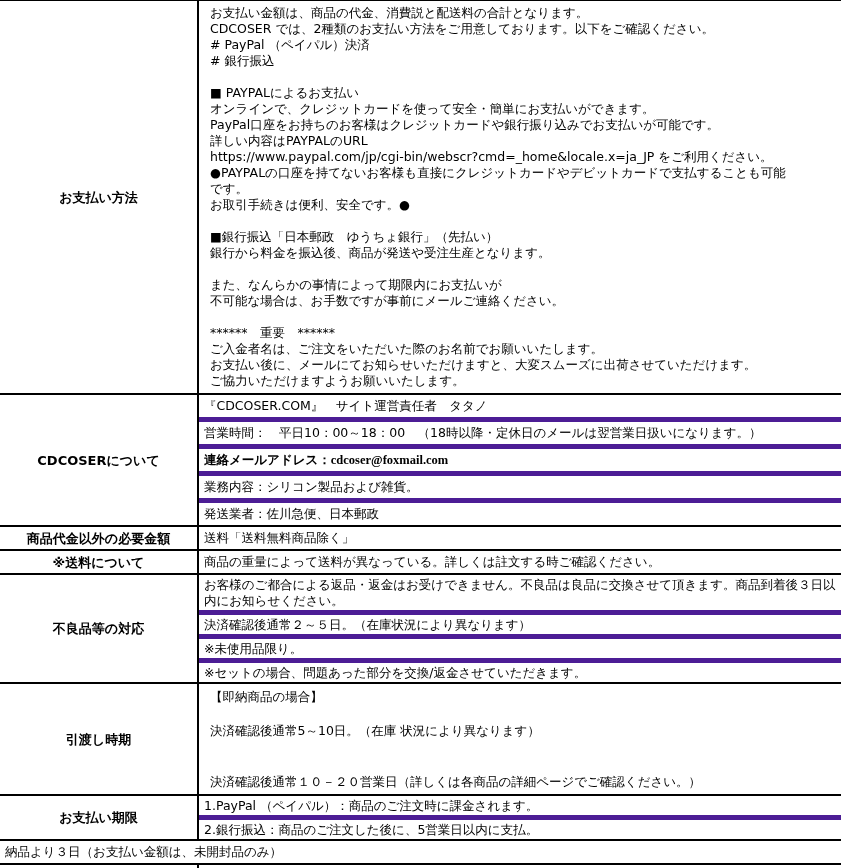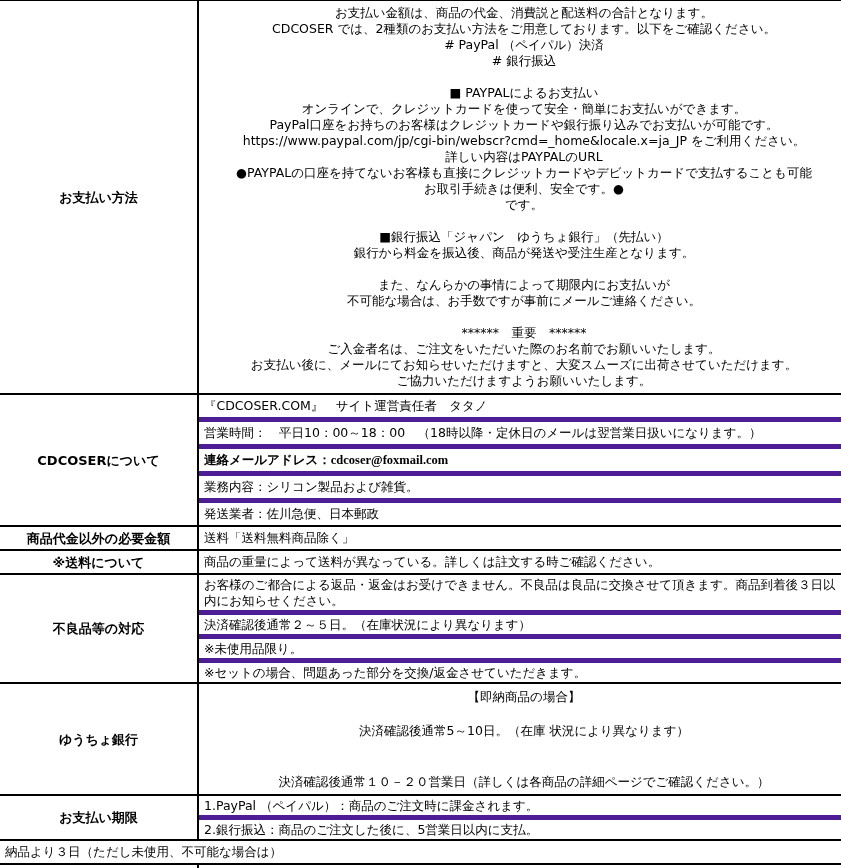"お支払い金額は、商品の代金、消費説と配送料の合計となります。" .lines { text-align: center -> none }
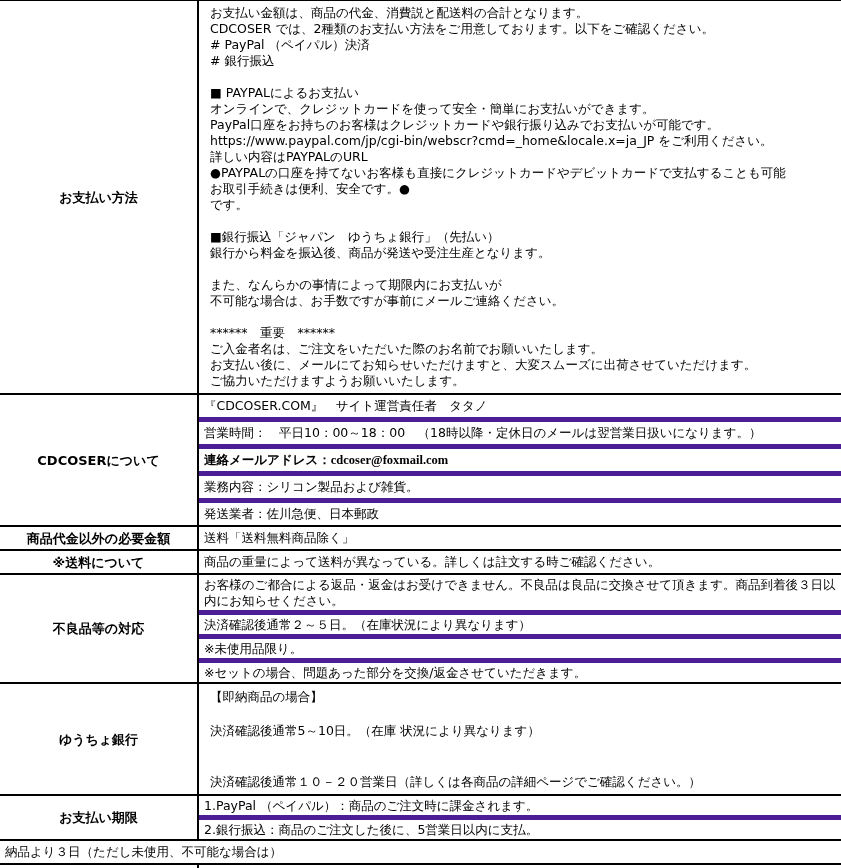"https://www.paypal.com/jp/cgi-bin/webscr" div.line { order: before "詳しい内容はPAYPALのURL" -> after "詳しい内容はPAYPALのURL" }
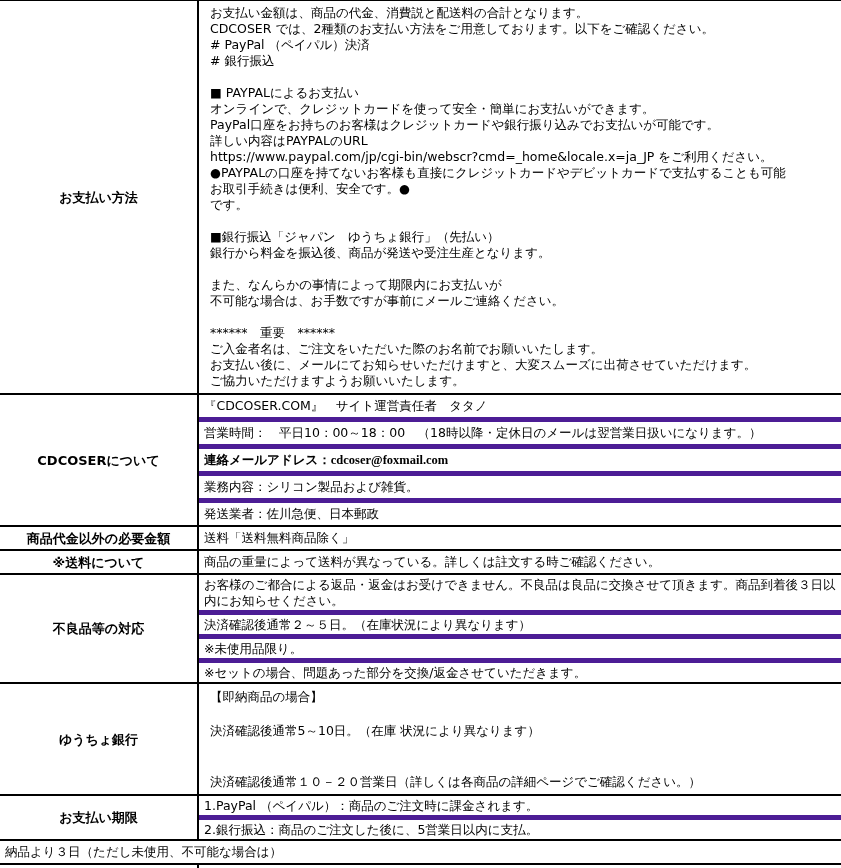"お取引手続きは便利、安全です。●" div.line { order: before "です。" -> after "です。" }
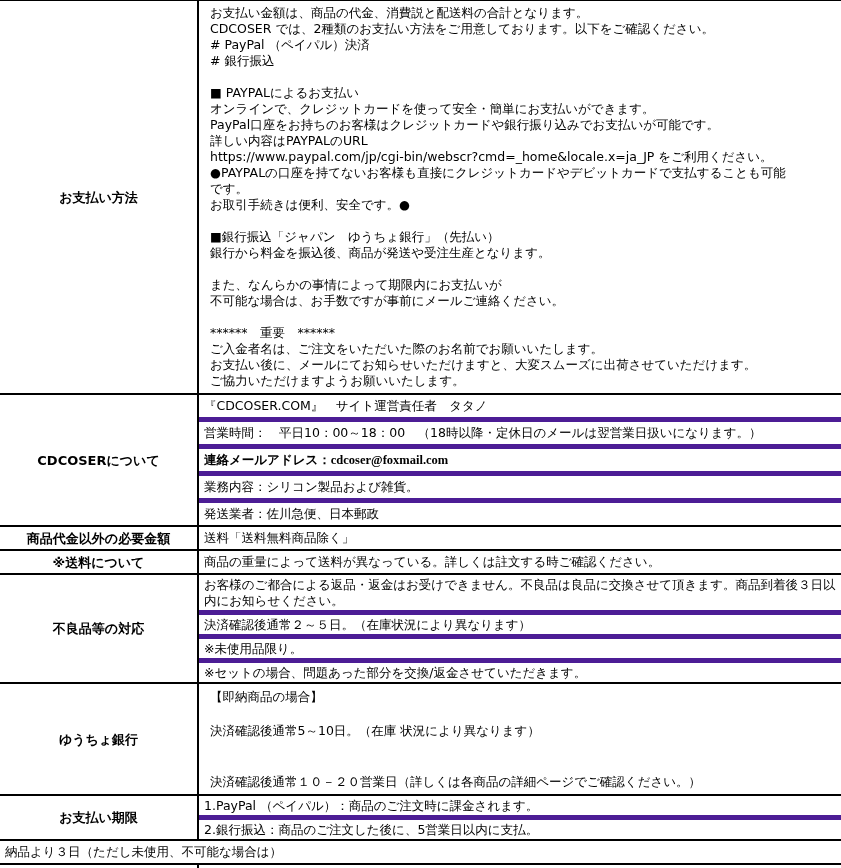"■銀行振込「ジャパン ゆうちょ銀行」（先払い）" div.line { text: ジャパン -> 日本郵政 }
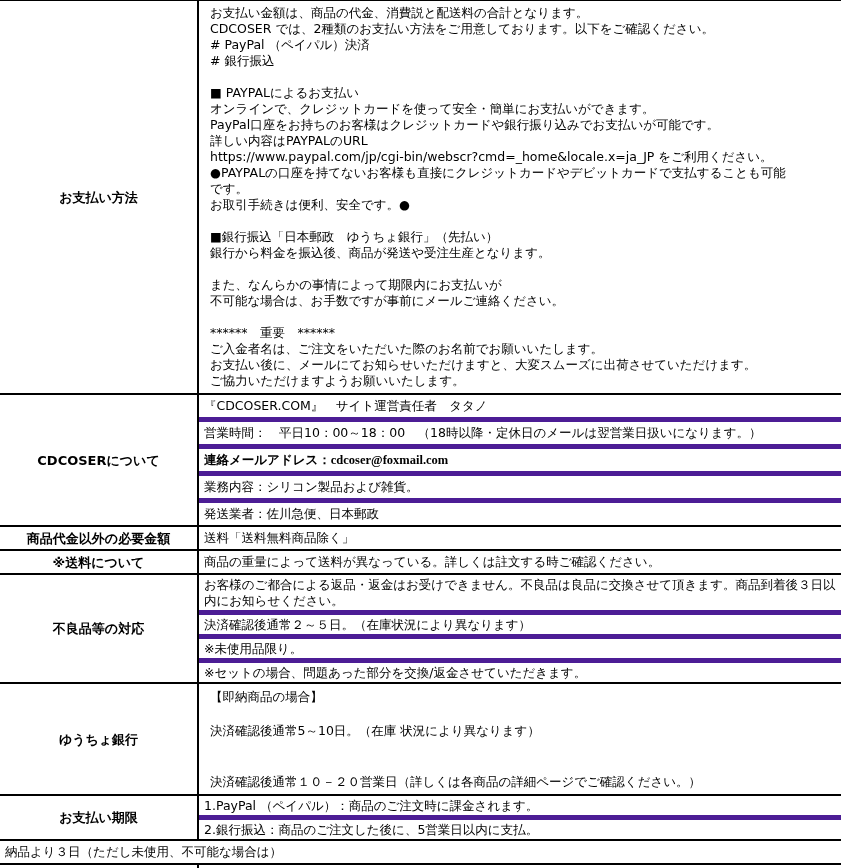"ゆうちょ銀行" div.label-cell { text: ゆうちょ銀行 -> 引渡し時期 }
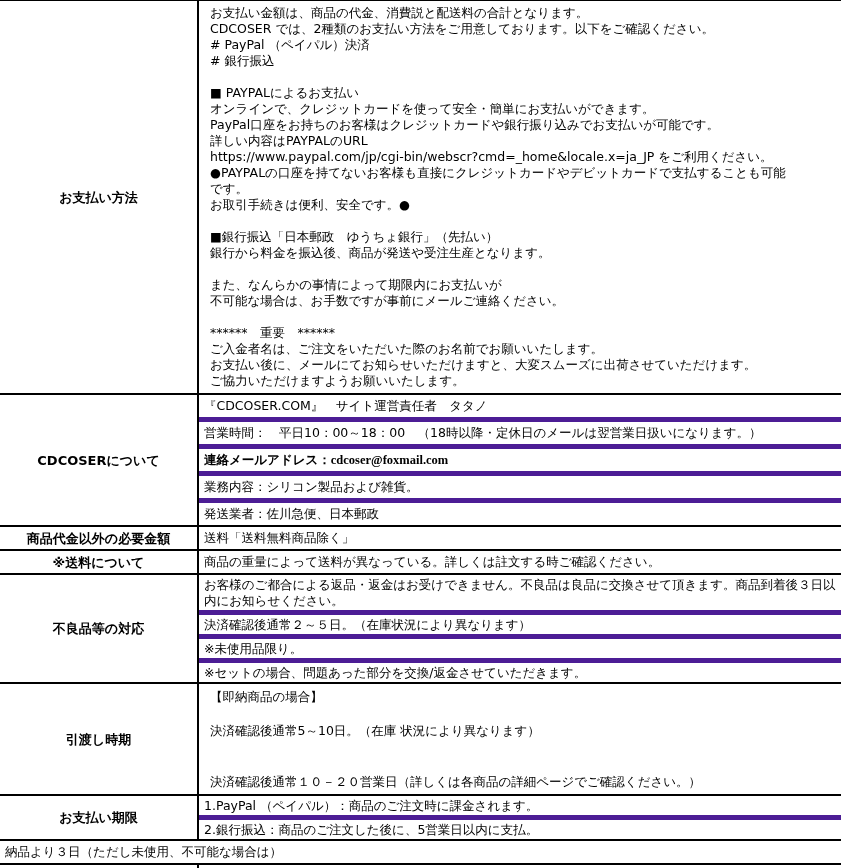"納品より３日（ただし未使用、不可能な場合は）" div.single { text: ただし未使用、不可能な場合は -> お支払い金額は、未開封品のみ }
